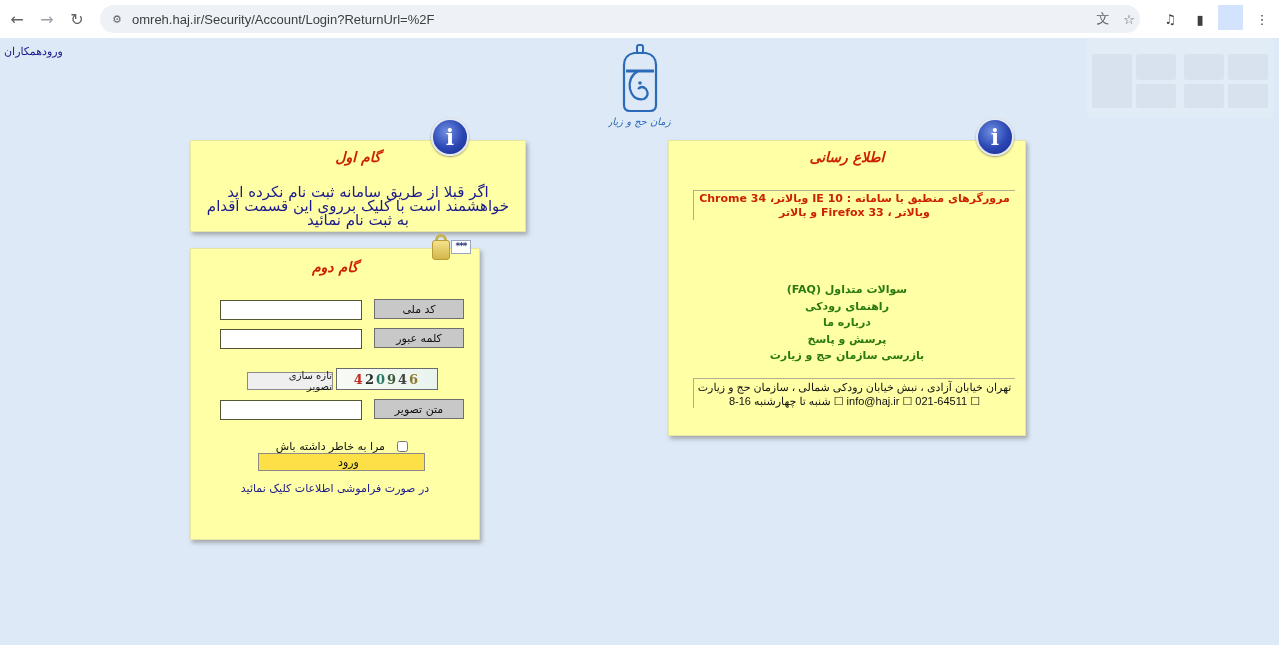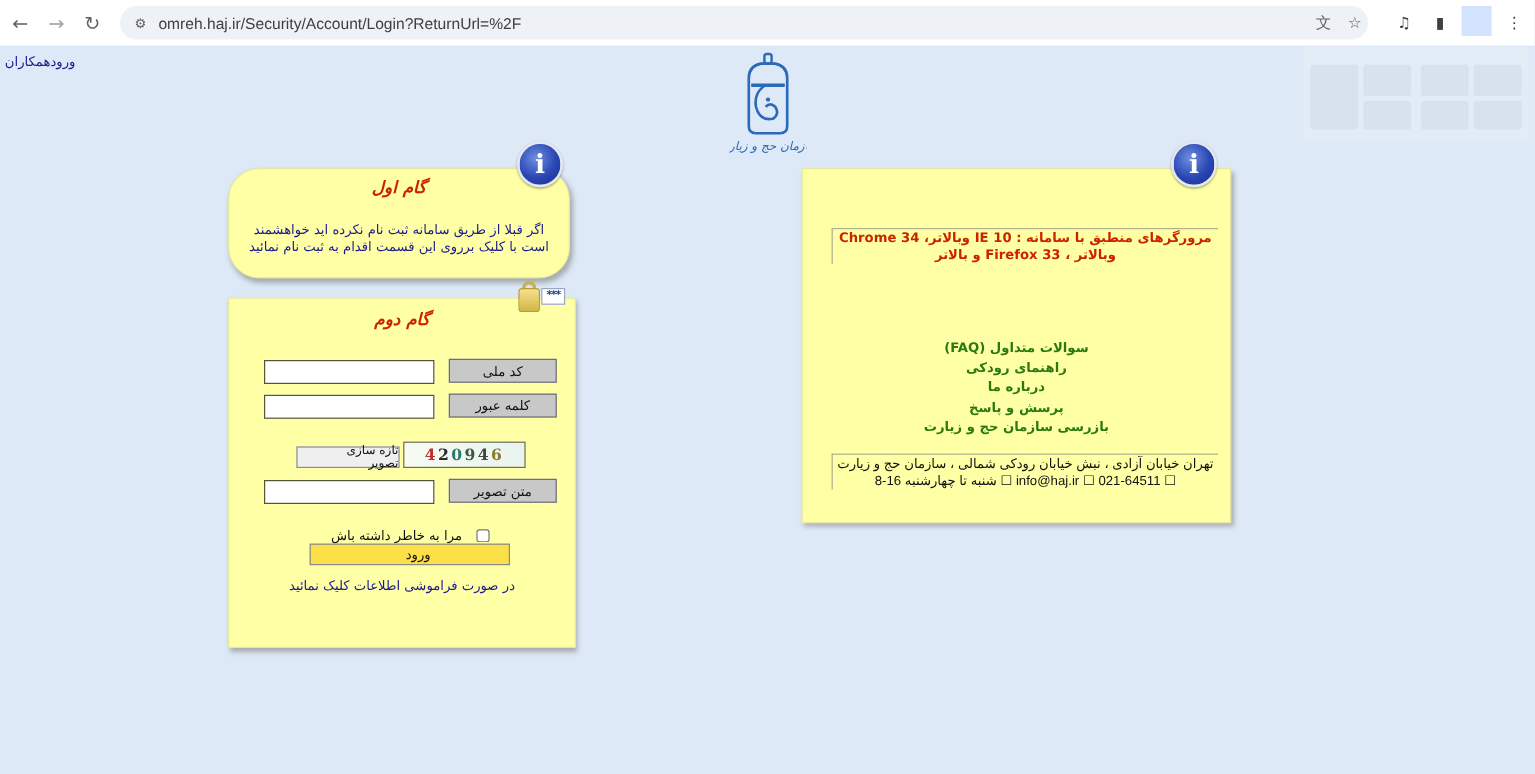"گام اول" .p1 { border-radius: 26px -> none; width: 285px -> 336px }
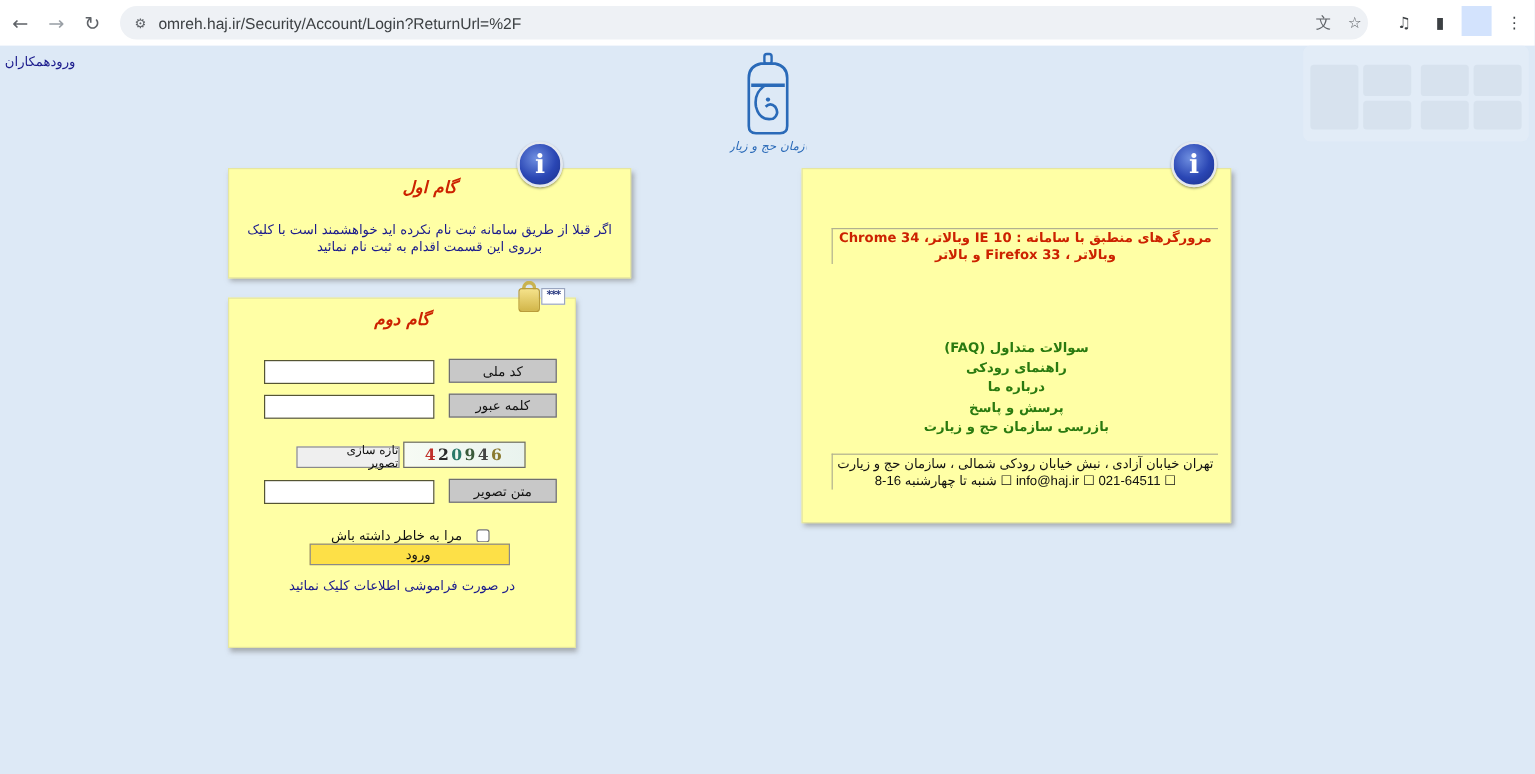"اطلاع رسانی" div.panel-title { html: none -> <div>اطلاع رسانی</div> }
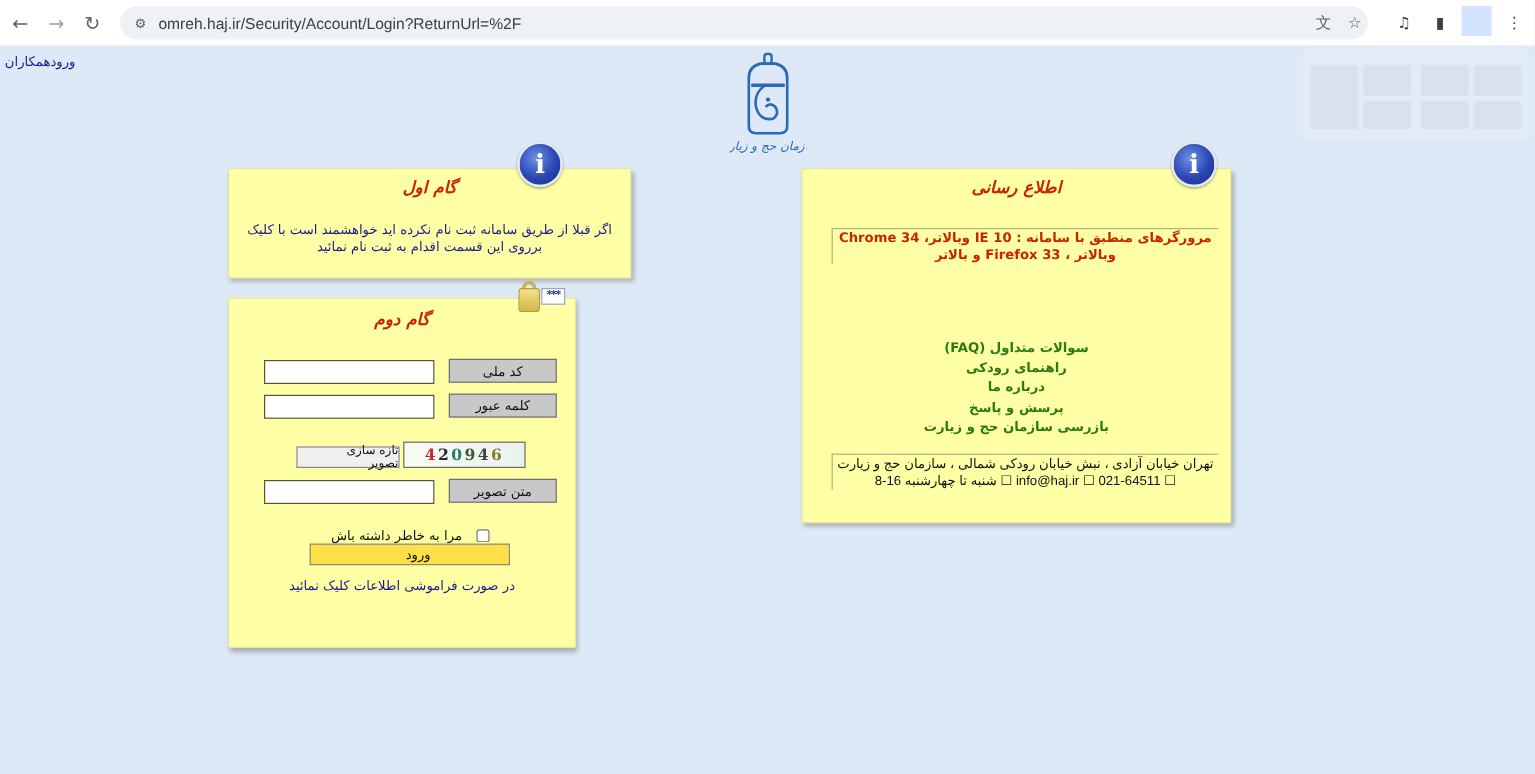"اگر قبلا از طریق سامانه" .p1-text { font-size: 11px -> 15px }
